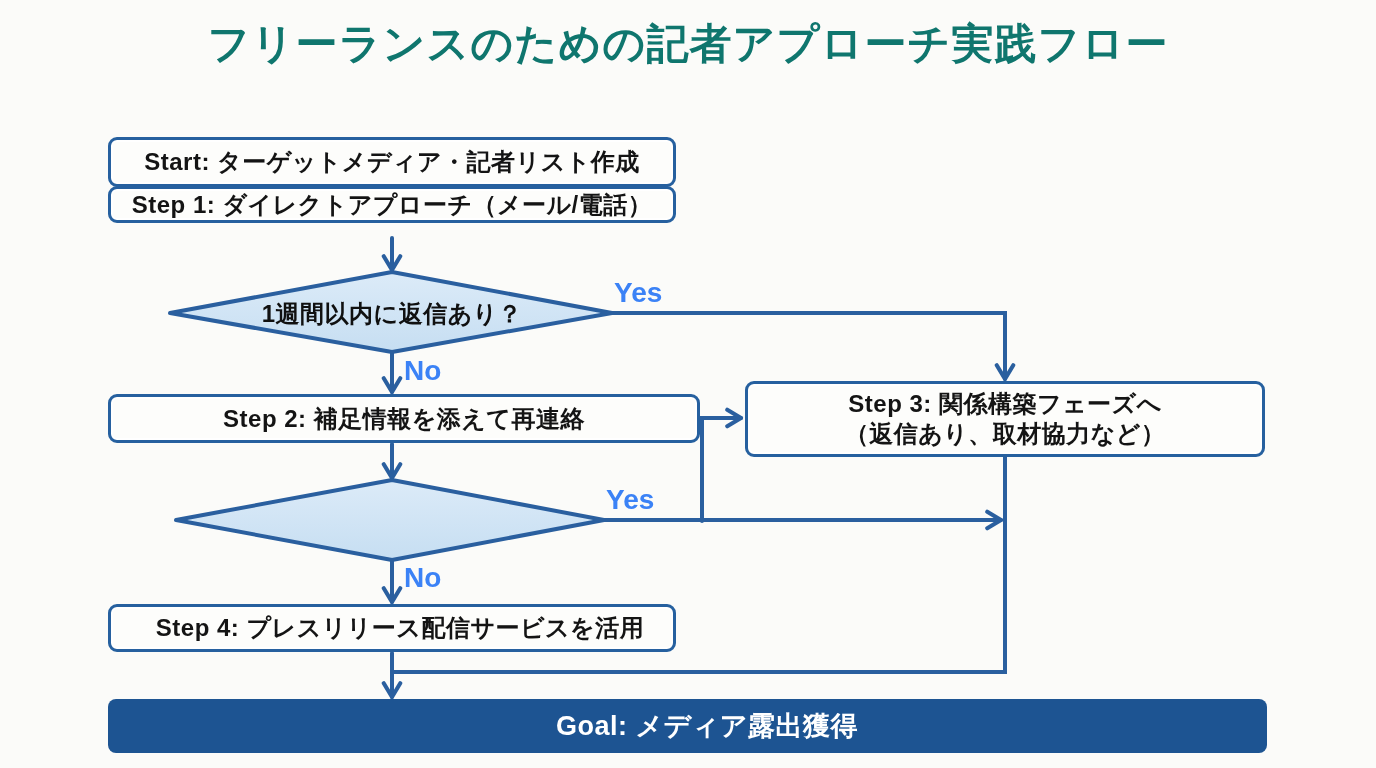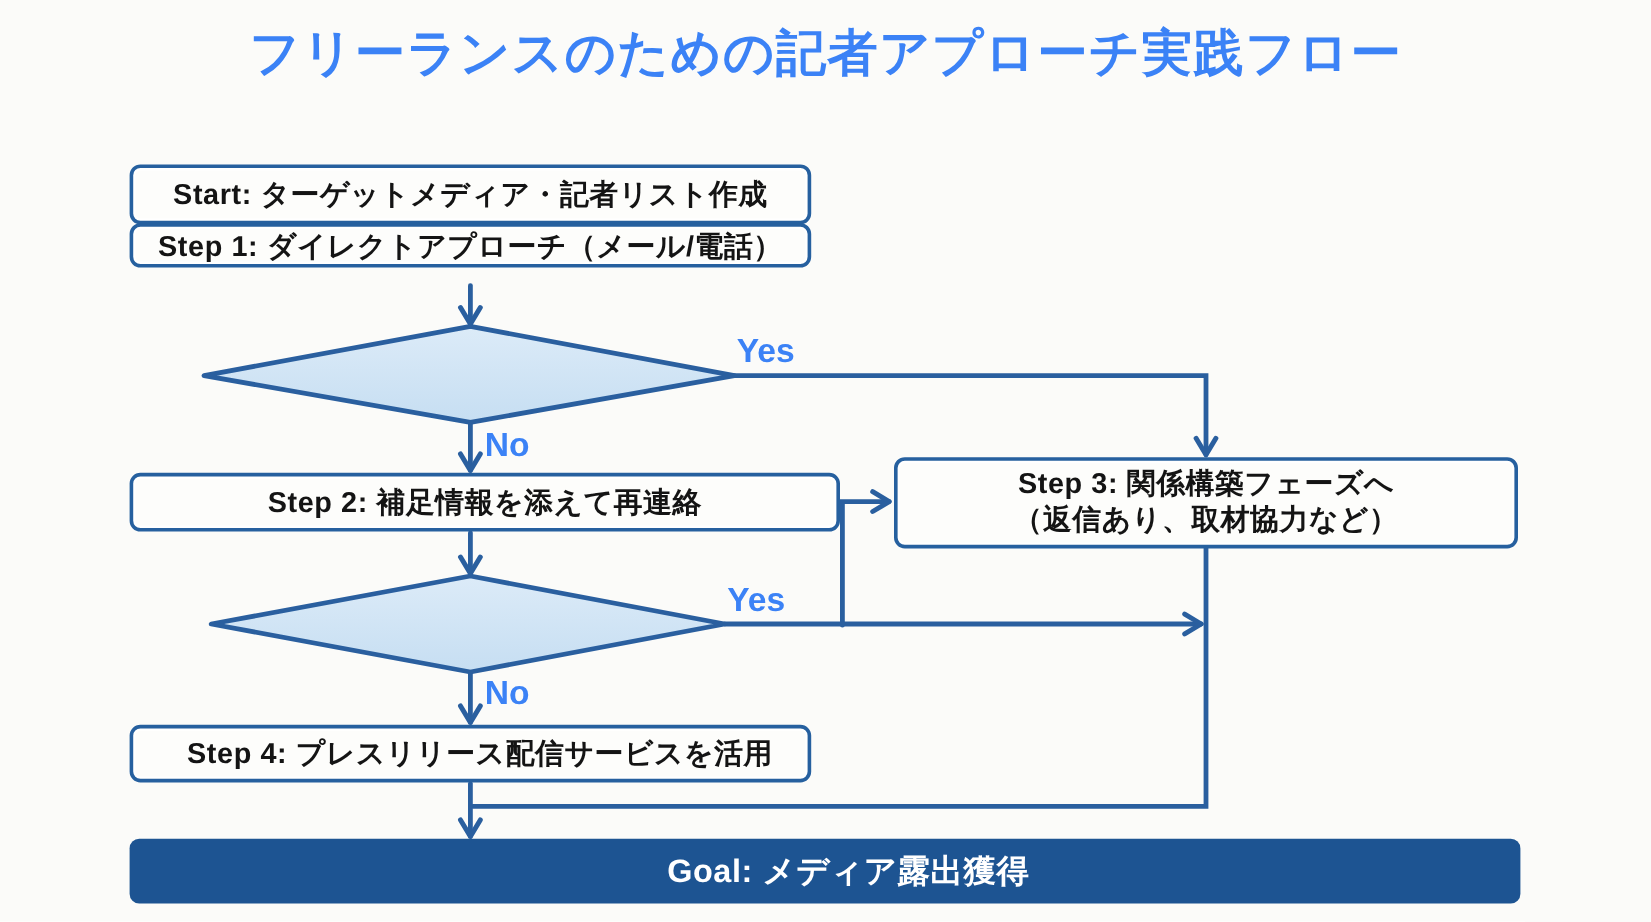"フリーランスのための記者アプローチ実践フロー" .title { color: #3b82f6 -> #0f766e }
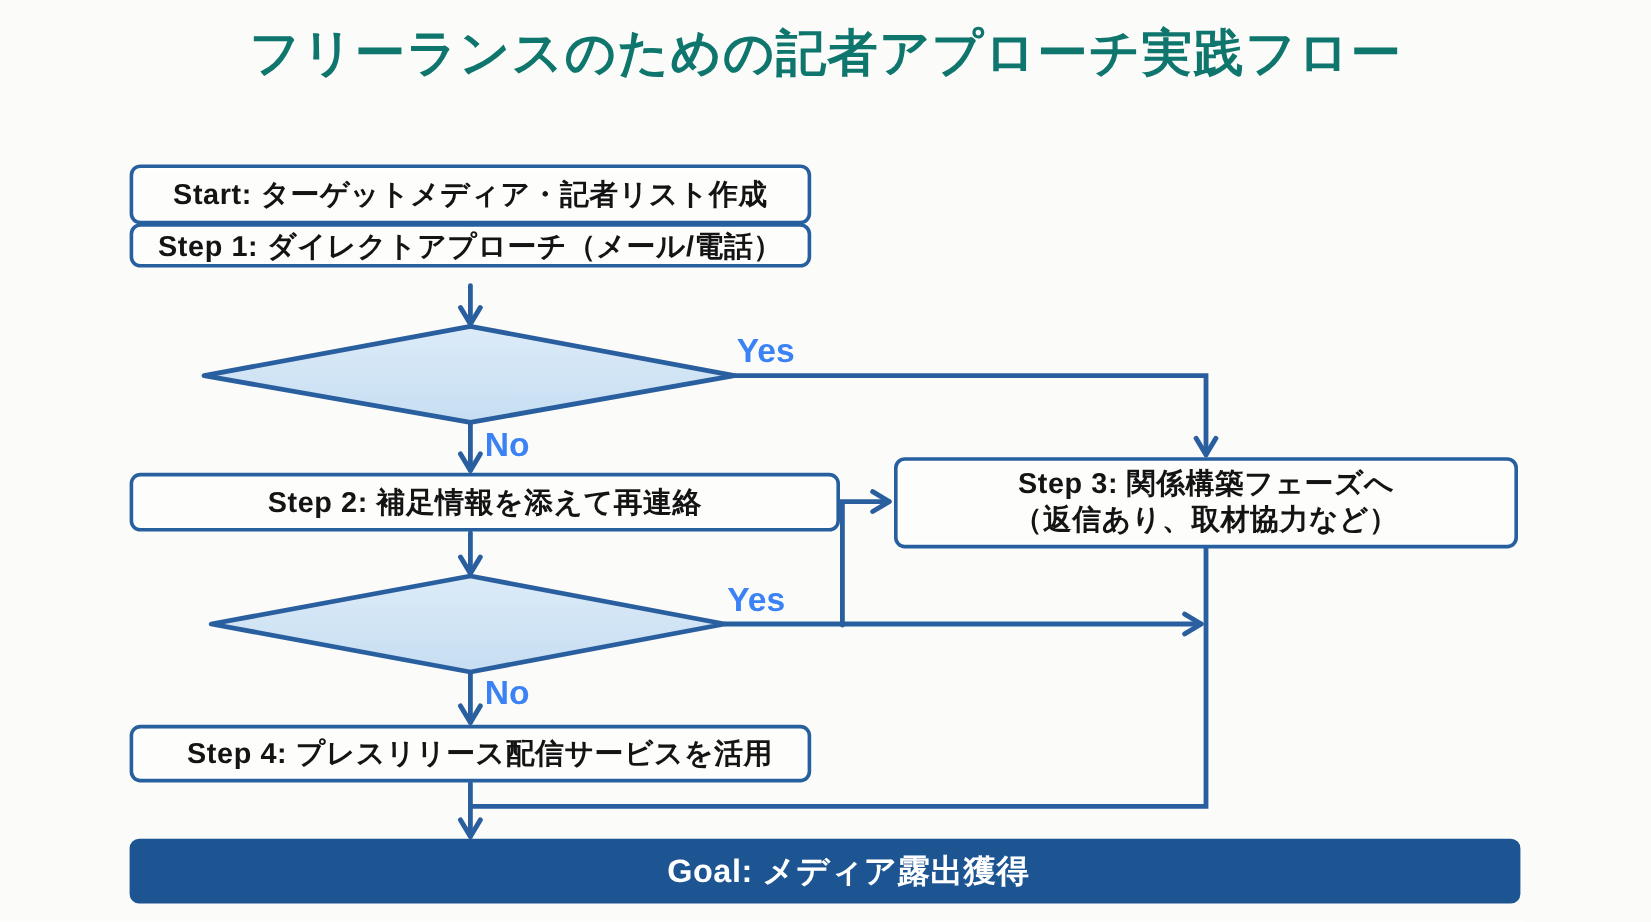"1週間以内に返信あり？" div.dtext { html: none -> <div>1週間以内に返信あり？</div> }
